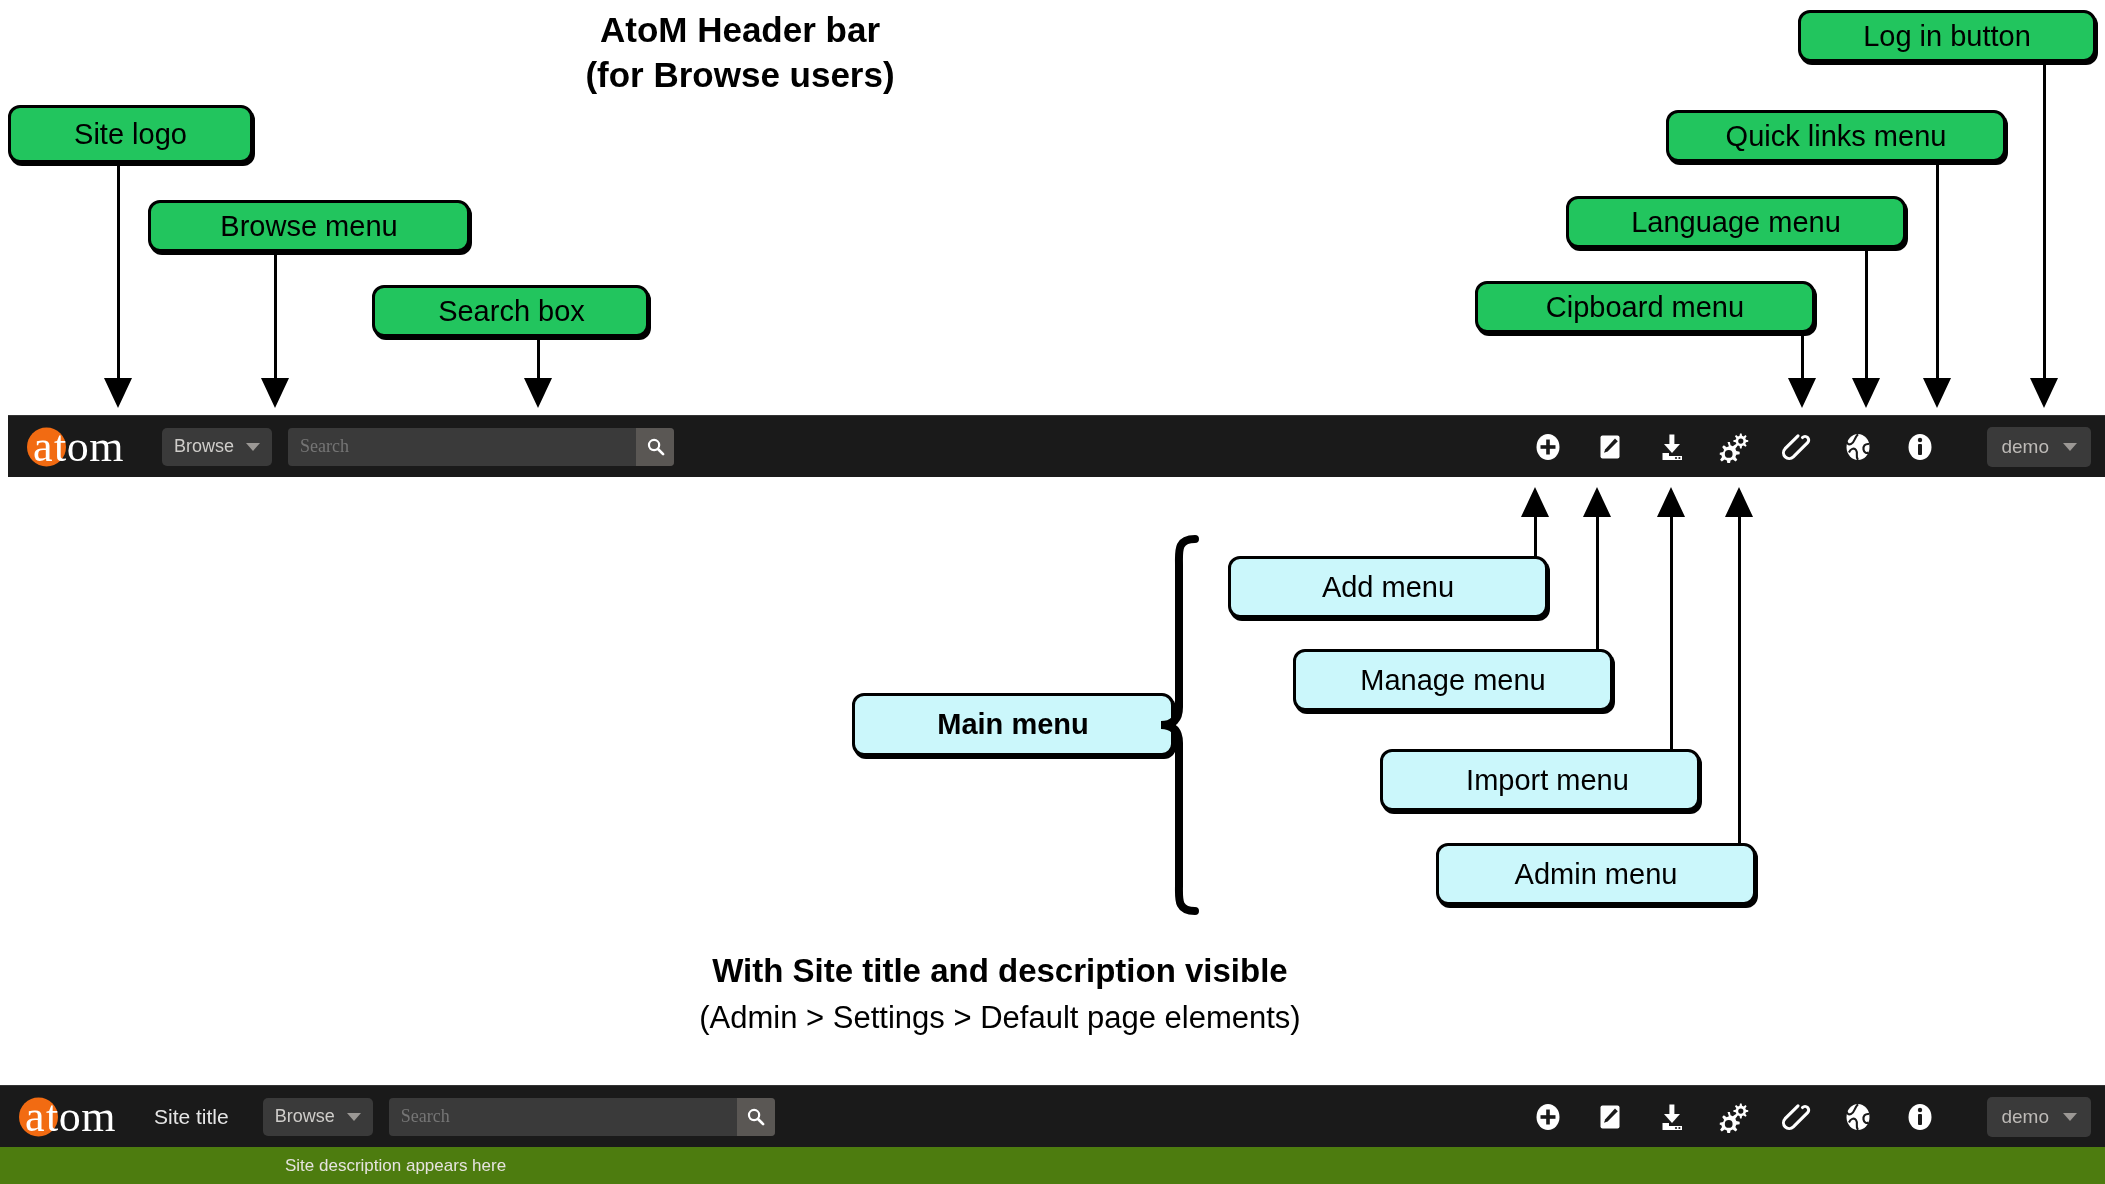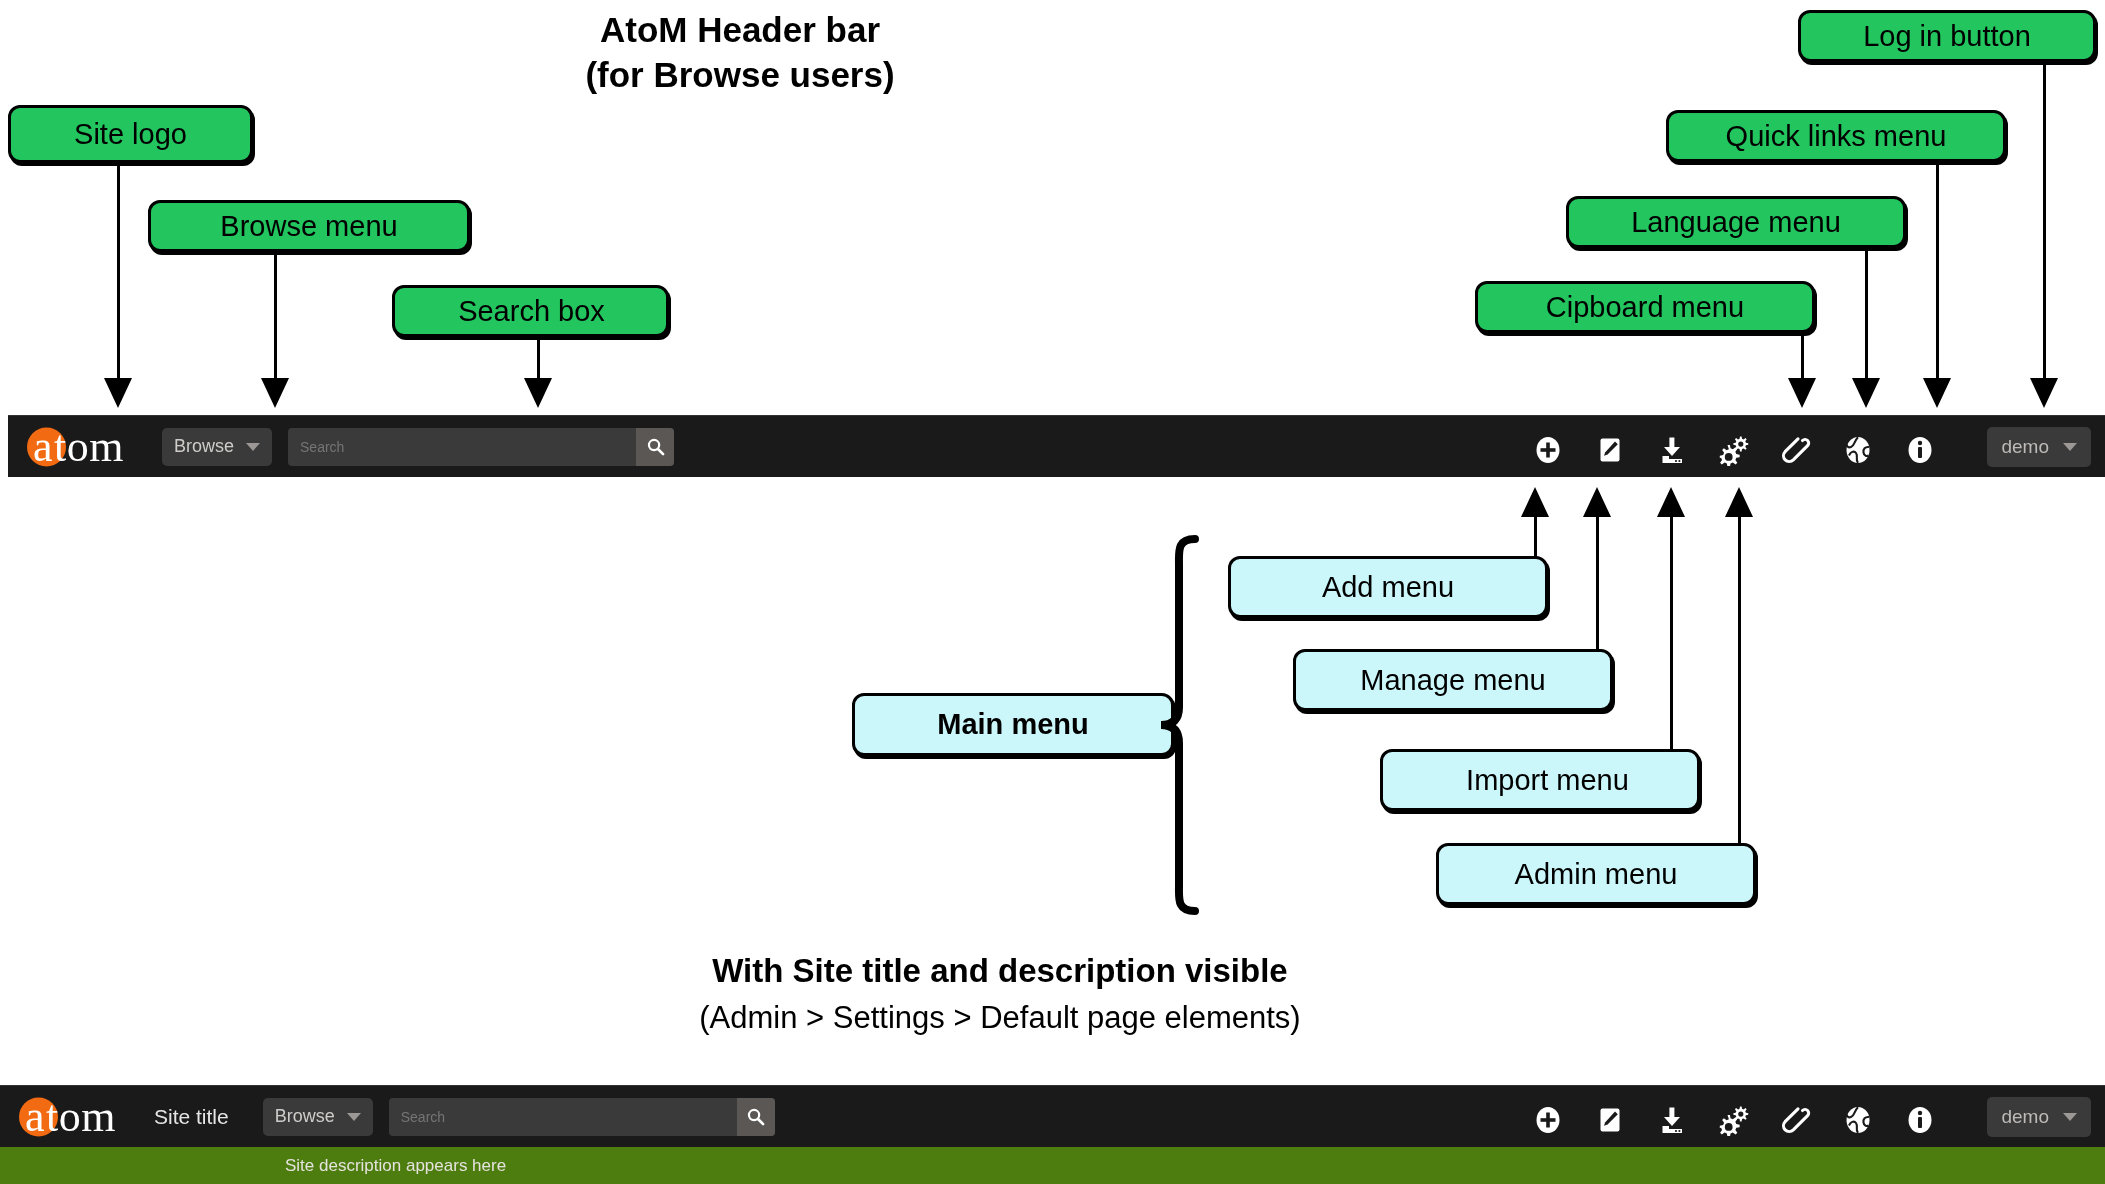"Search box" div.callout { left: 392px -> 372px }
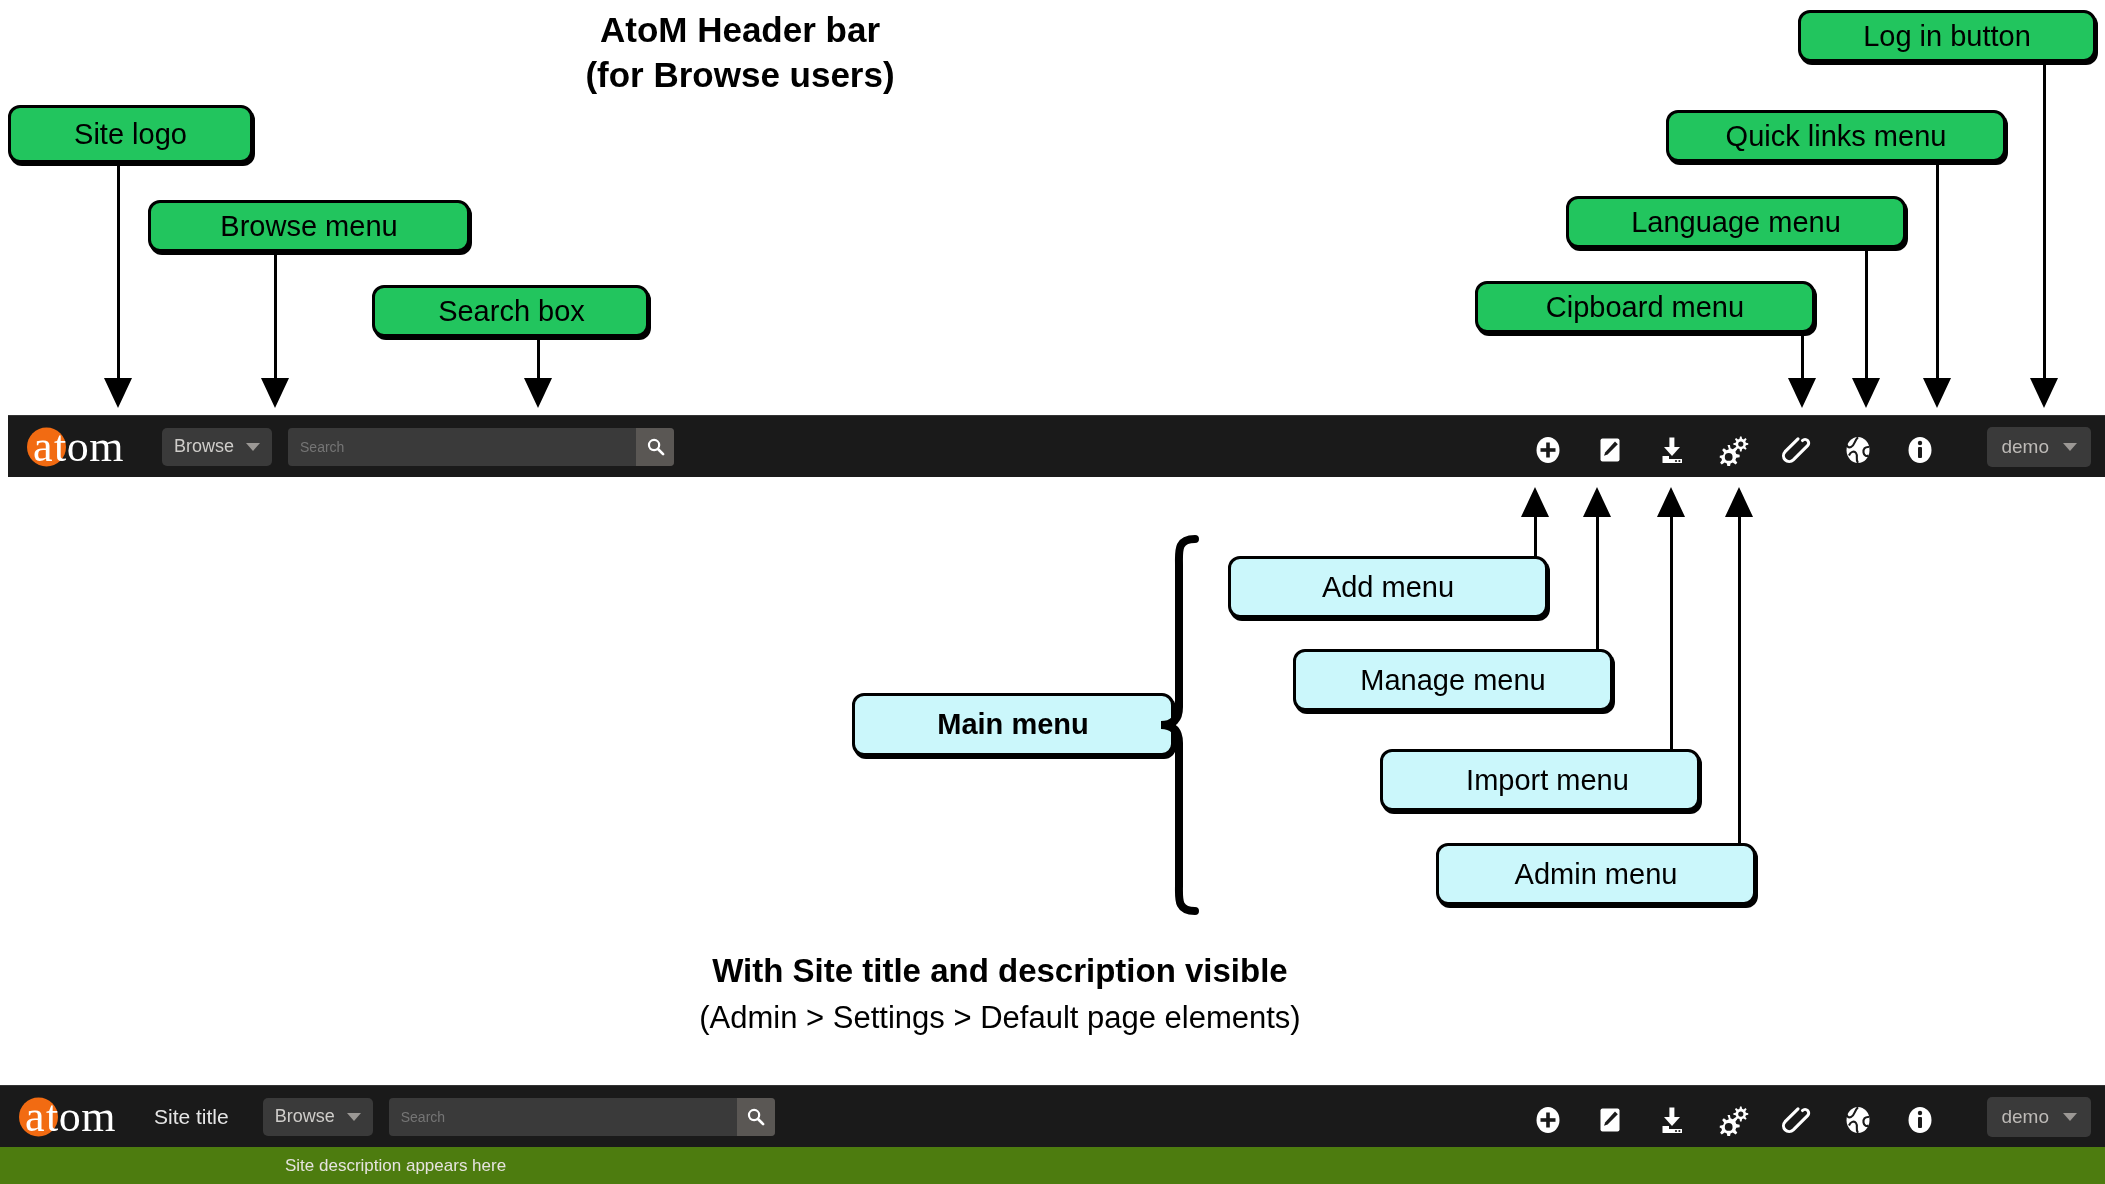"Search" .search-field { font-family: Liberation Sans, sans-serif -> Liberation Serif, serif; font-size: 14px -> 18px }
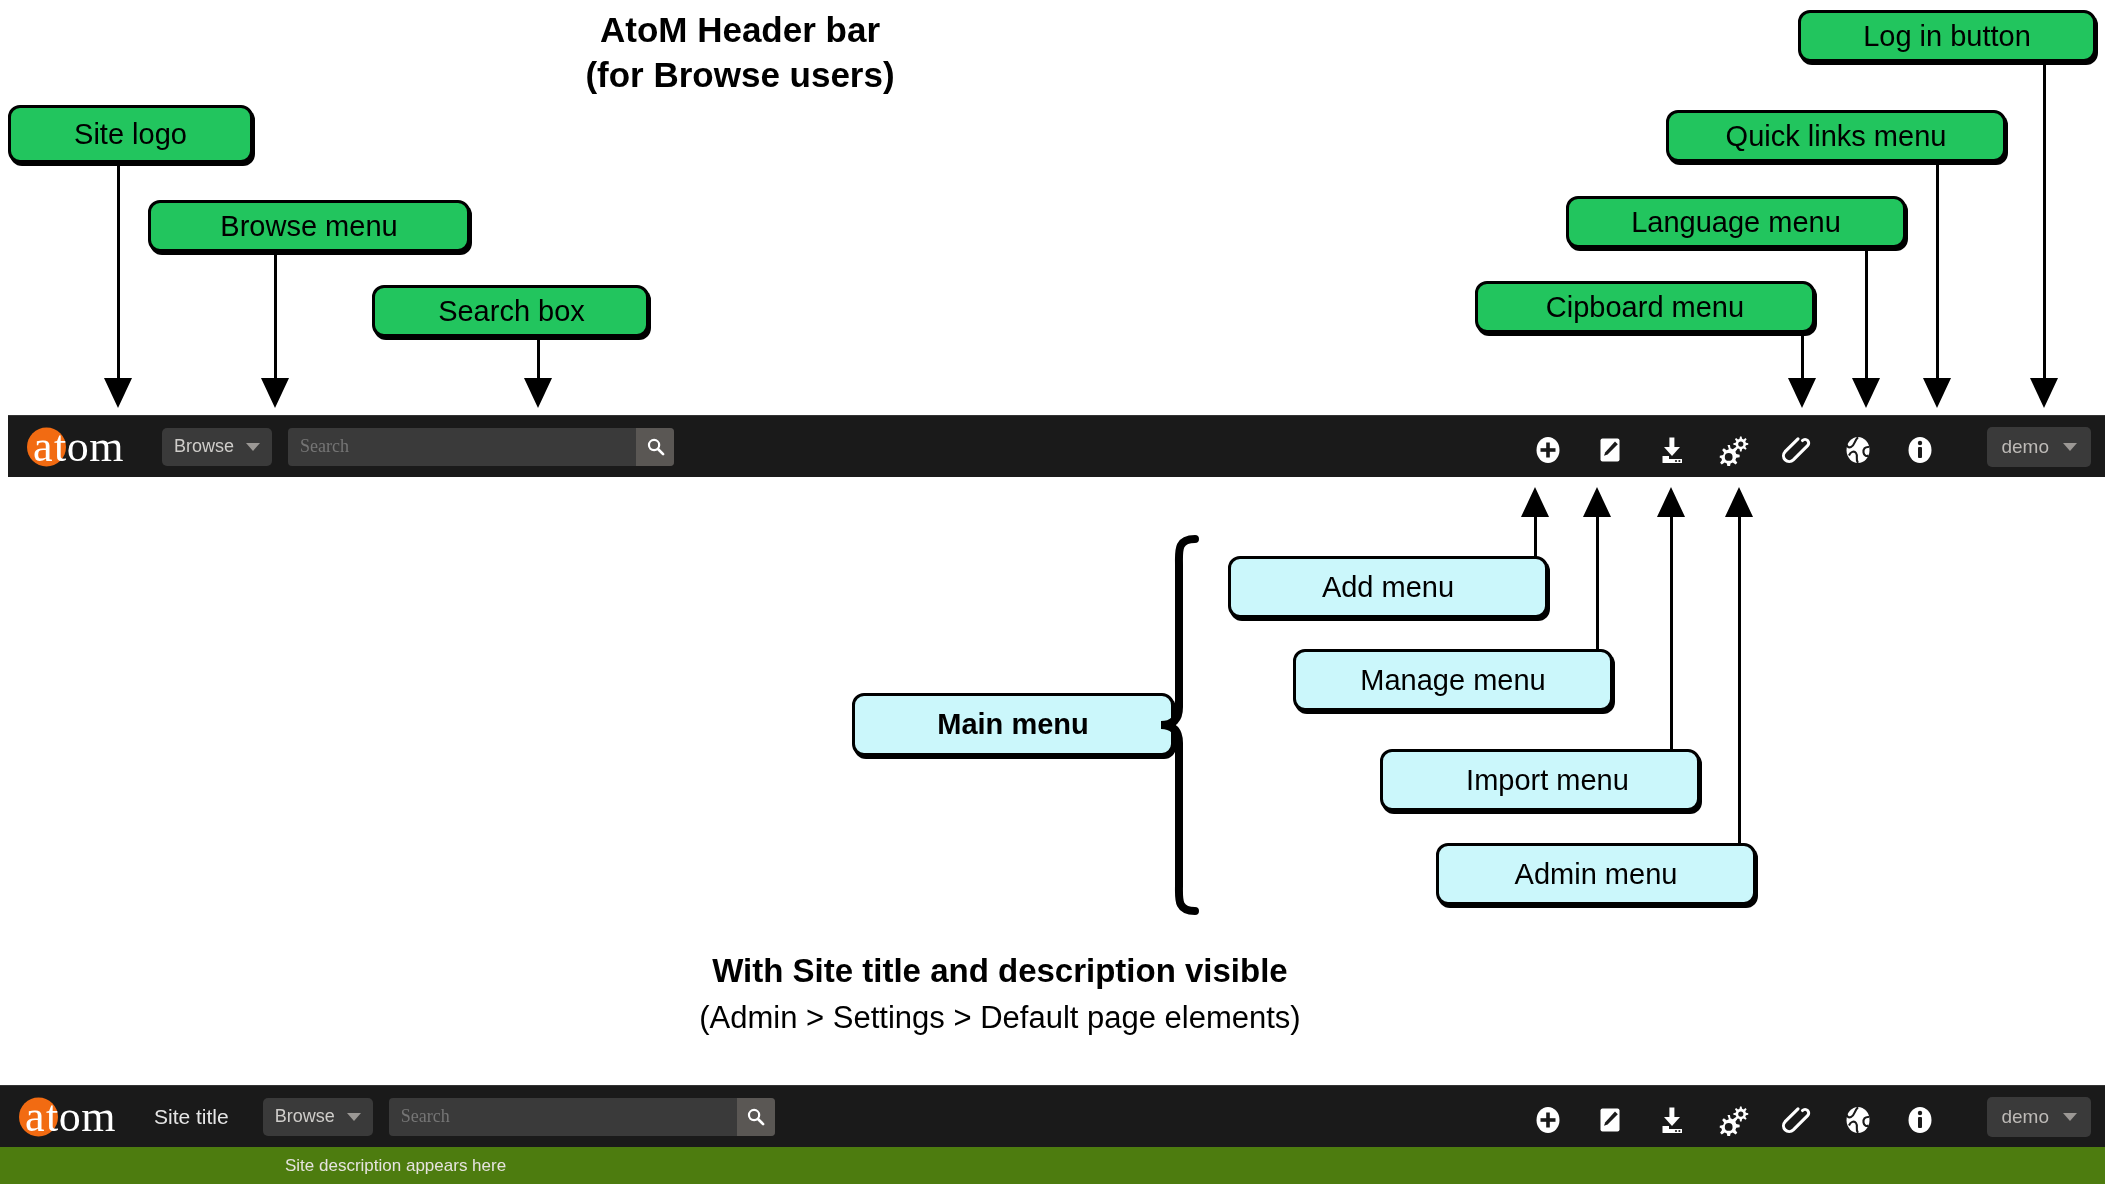"demo" .icon-row { align-items: flex-end -> center }
